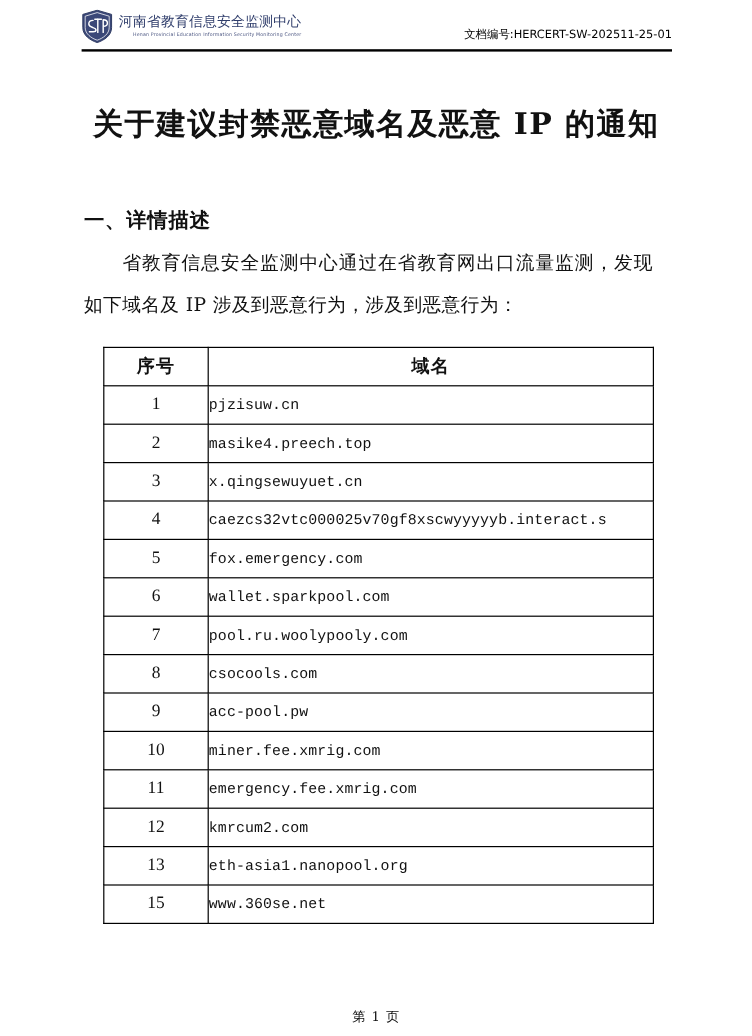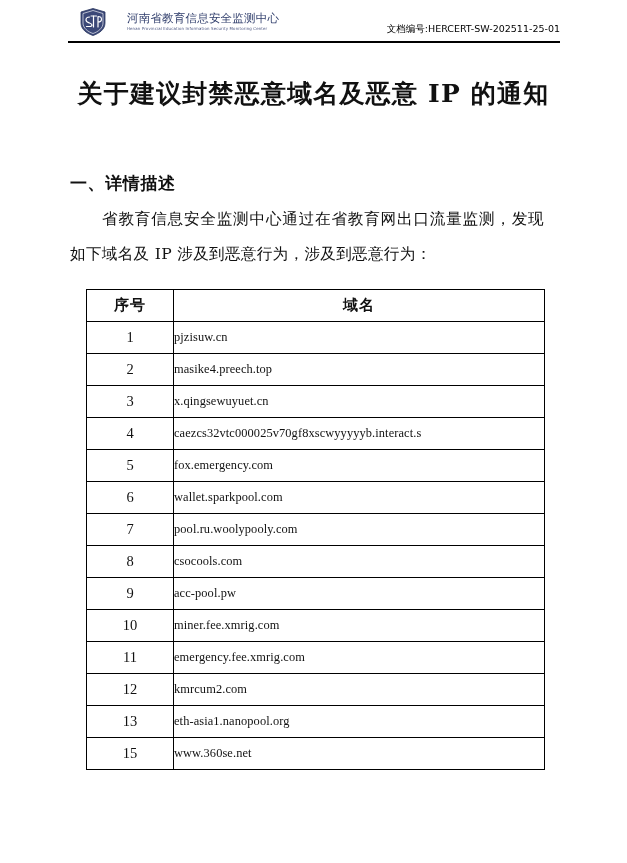"河南省教育信息安全监测中心" .logo-block { gap: 21px -> 5px; left: 12px -> 0; text-align: none -> right }
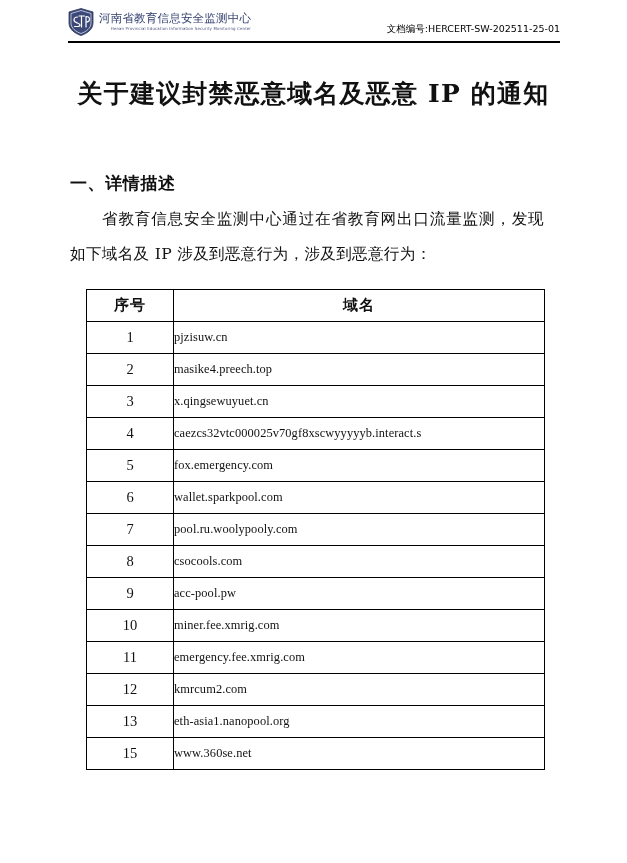"关于建议封禁恶意域名及恶意 IP 的通知" .doc-title { top: 60px -> 70px }
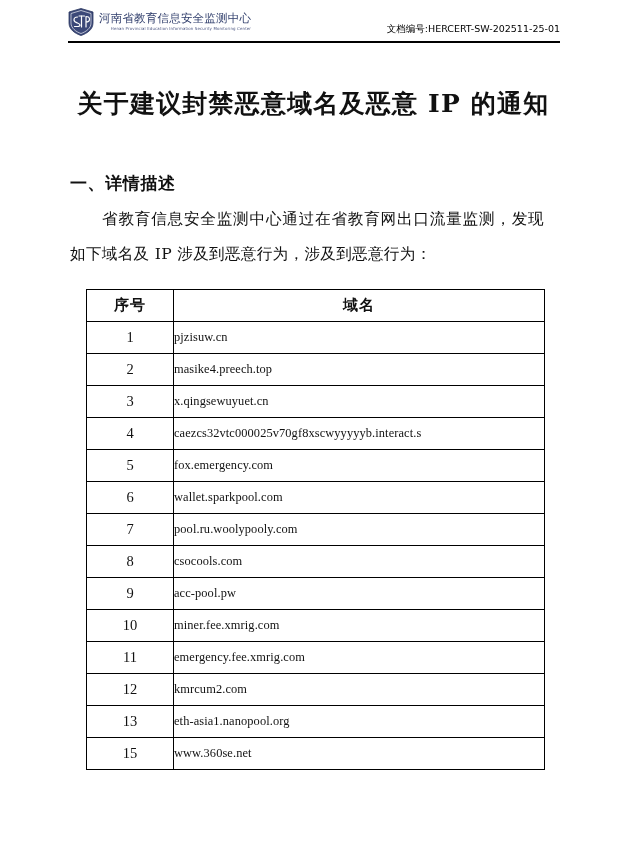"pjzisuw.cn" td.td-dom { font-family: Liberation Serif, serif -> Liberation Mono, monospace }
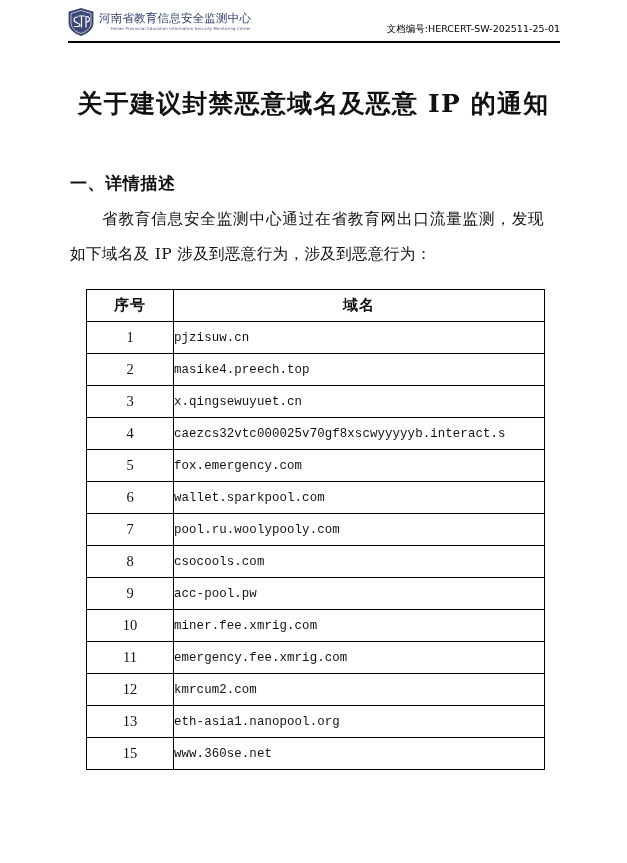"第 1 页" div.page-footer { html: none -> <div>第 1 页</div> }
